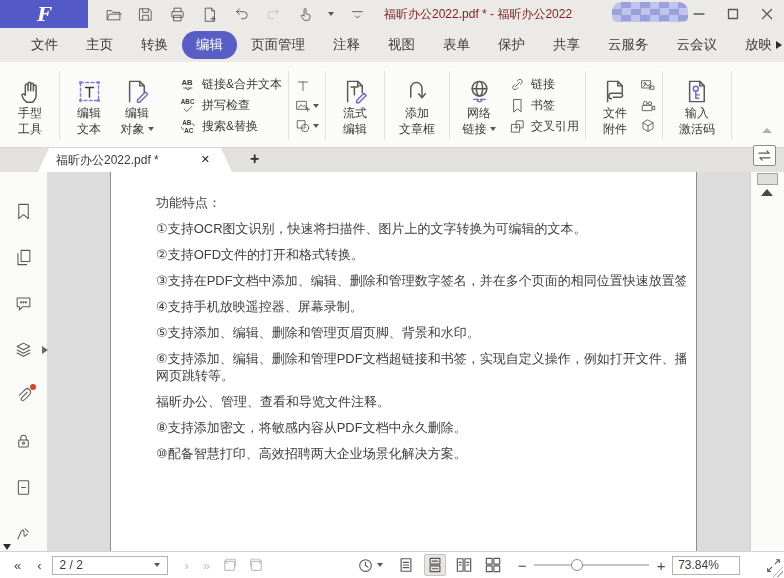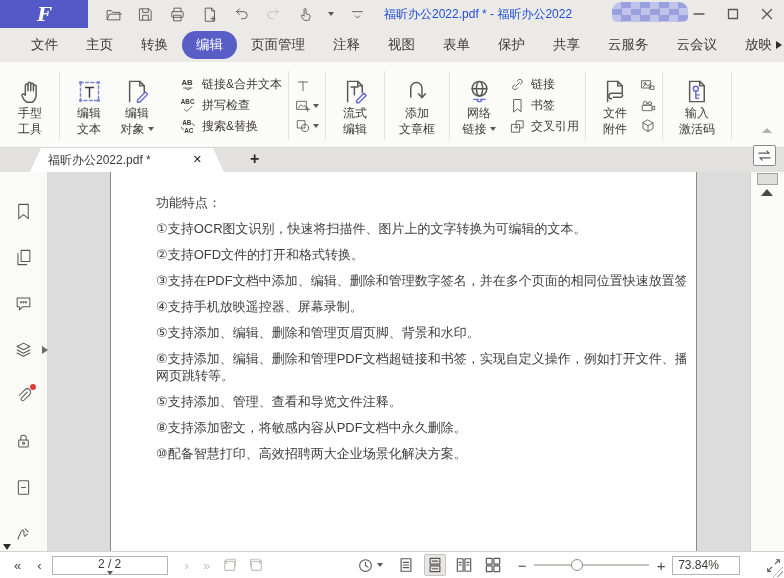"福昕办公2022.pdf * - 福昕办公2022" .win-title { color: #1d4ed8 -> #7f1d1d }
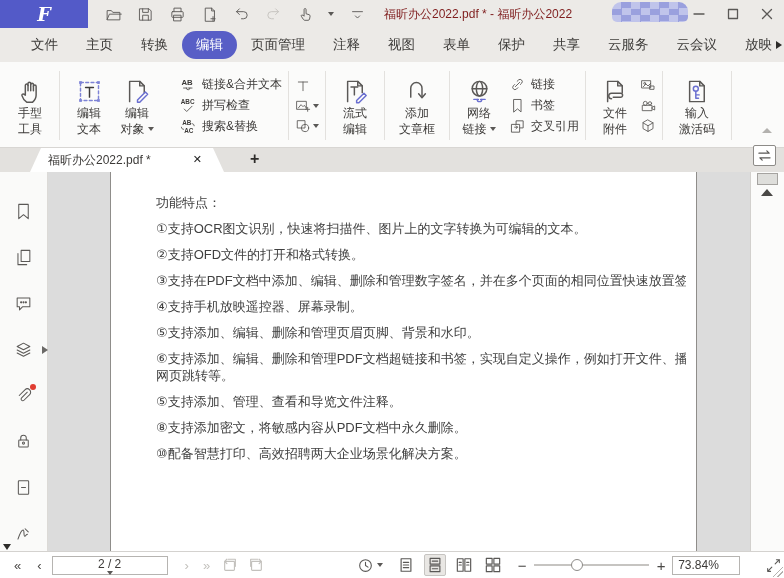"福昕办公2022.pdf *" .doctab { left: 30px -> 38px }
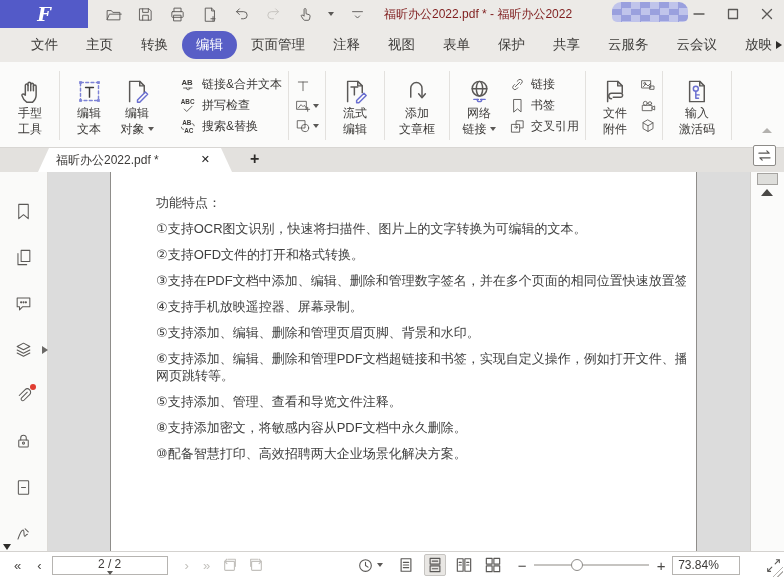"⑤支持添加、管理、查看和导览文件注释。" p { text: ⑤支持添加 -> 福昕办公 }
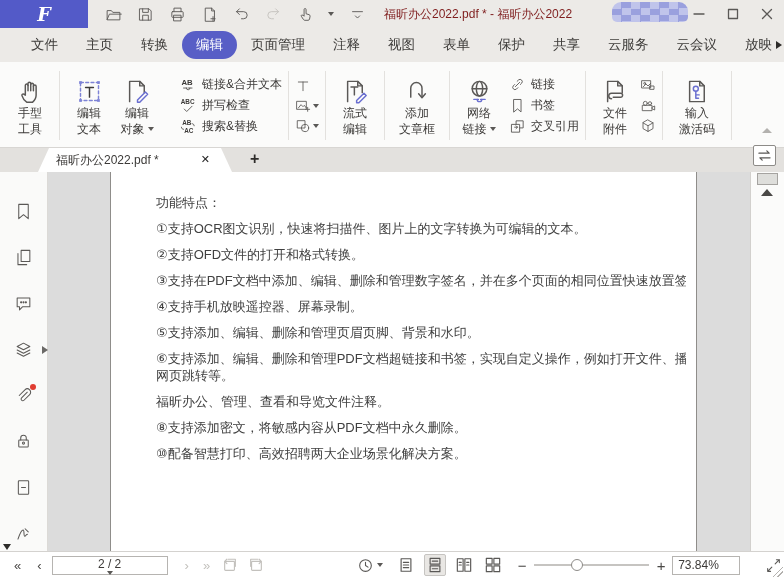"2 / 2" .pagebox { flex-direction: column -> none }
